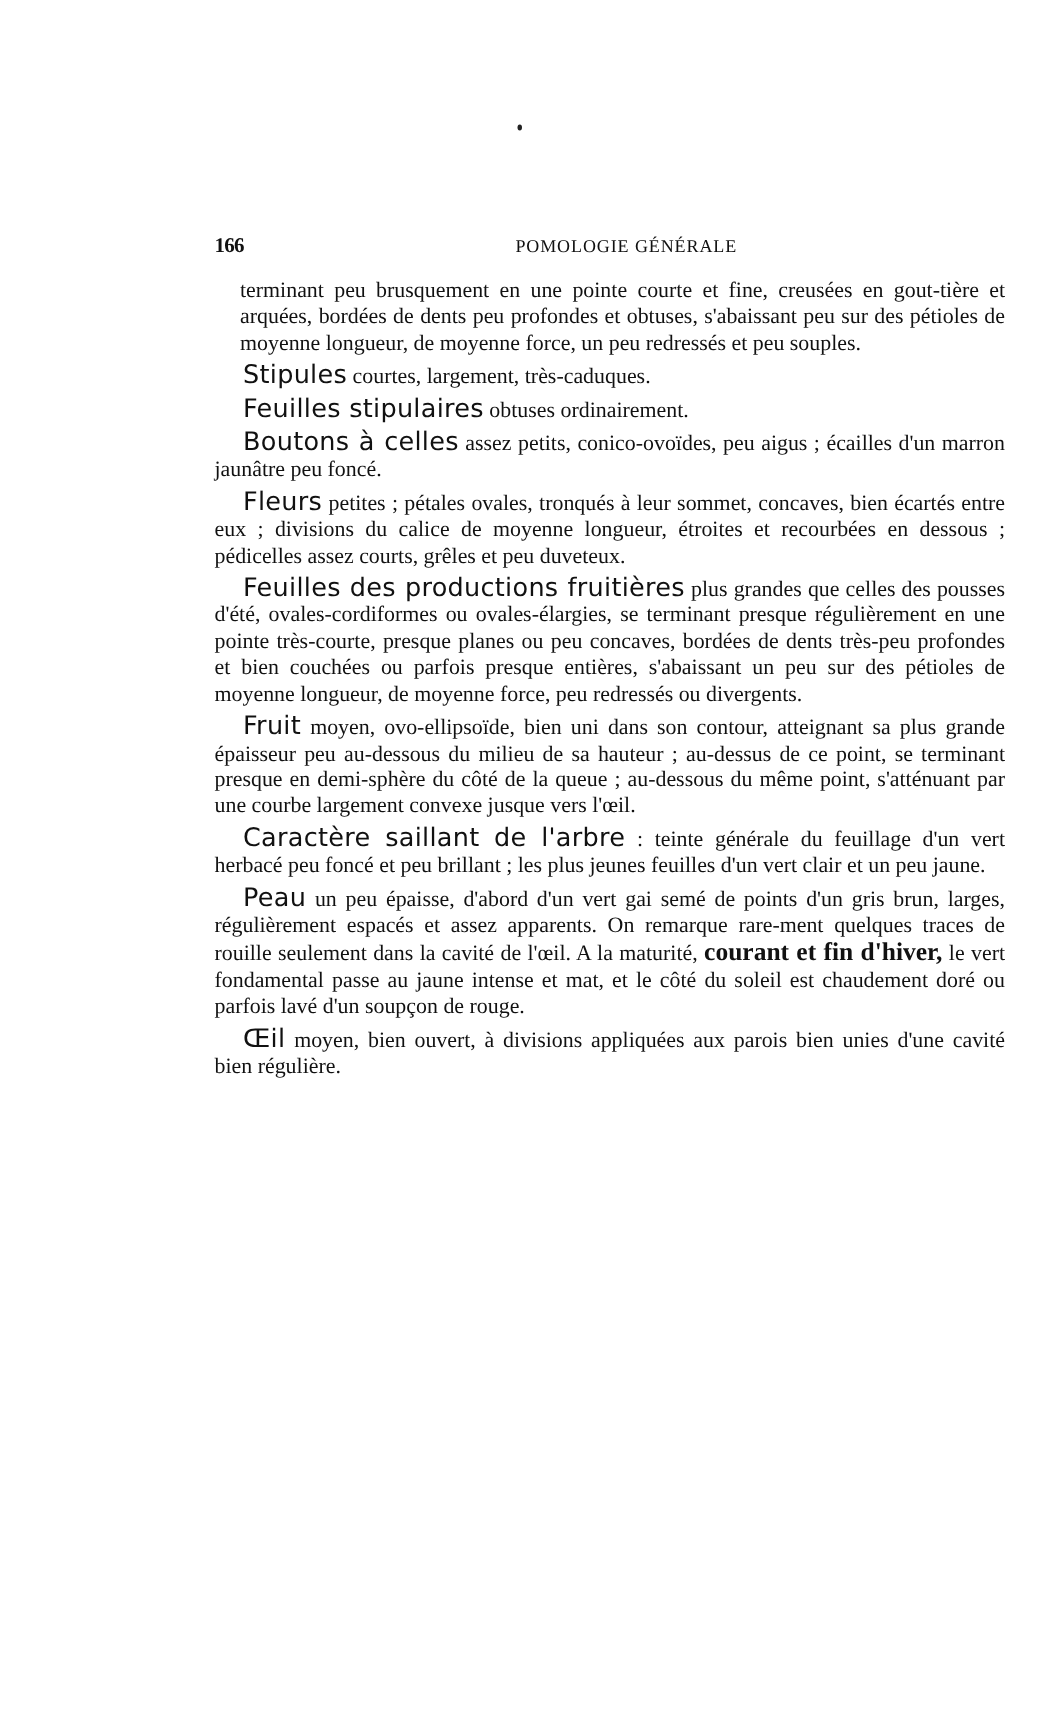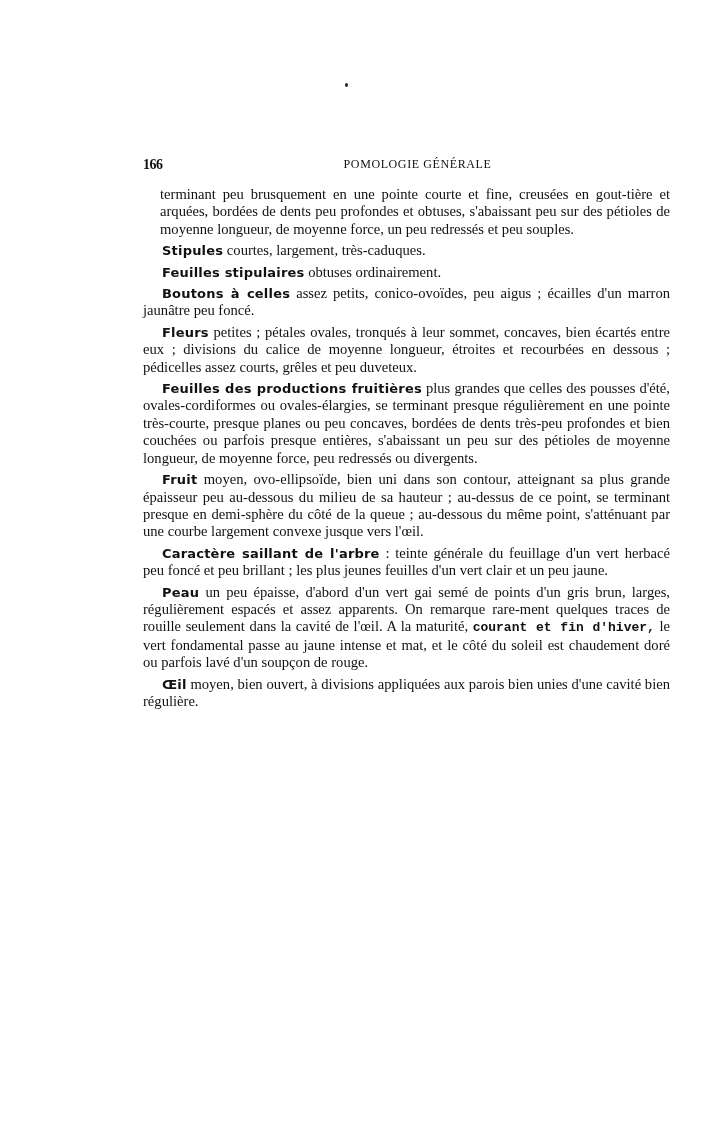"Stipules" .term { font-size: 13px -> 17px; font-weight: bold -> normal }
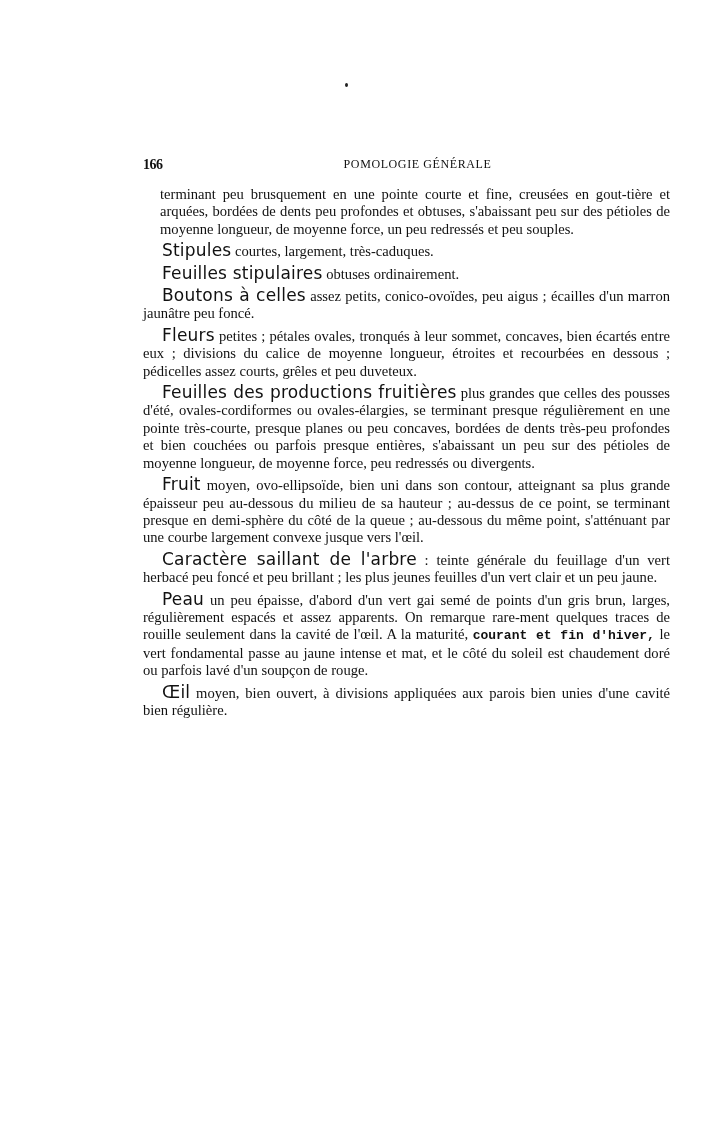"courant et fin d'hiver," .inline-bold { font-family: Liberation Mono, monospace -> Liberation Serif, serif; font-size: 13px -> 17px }
